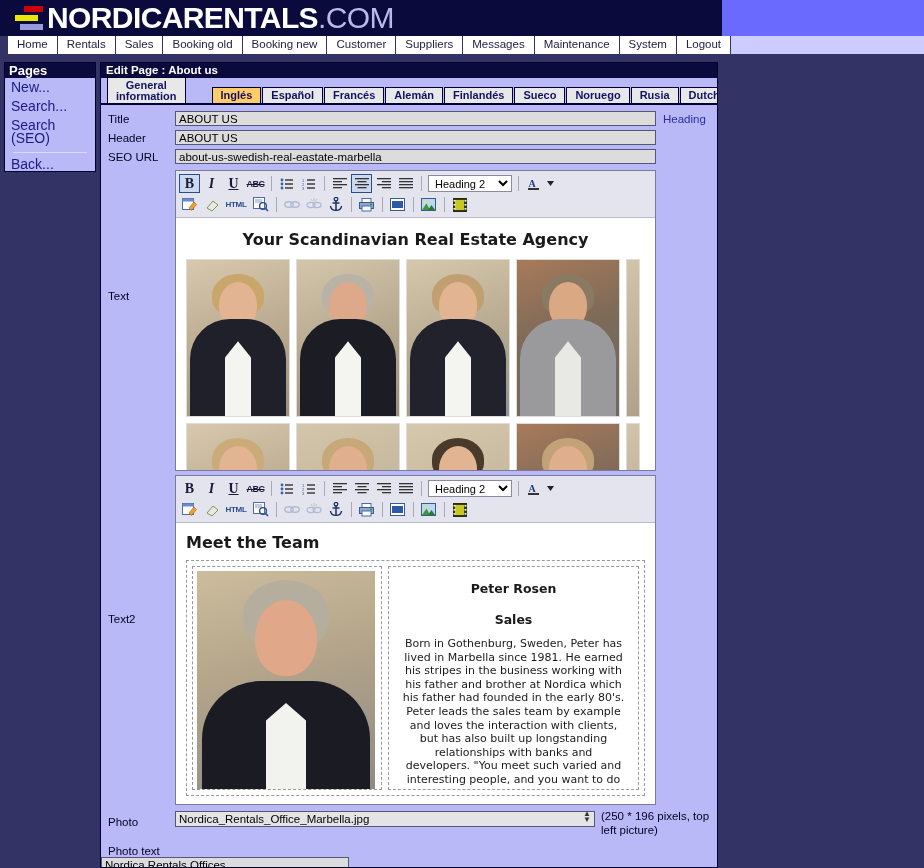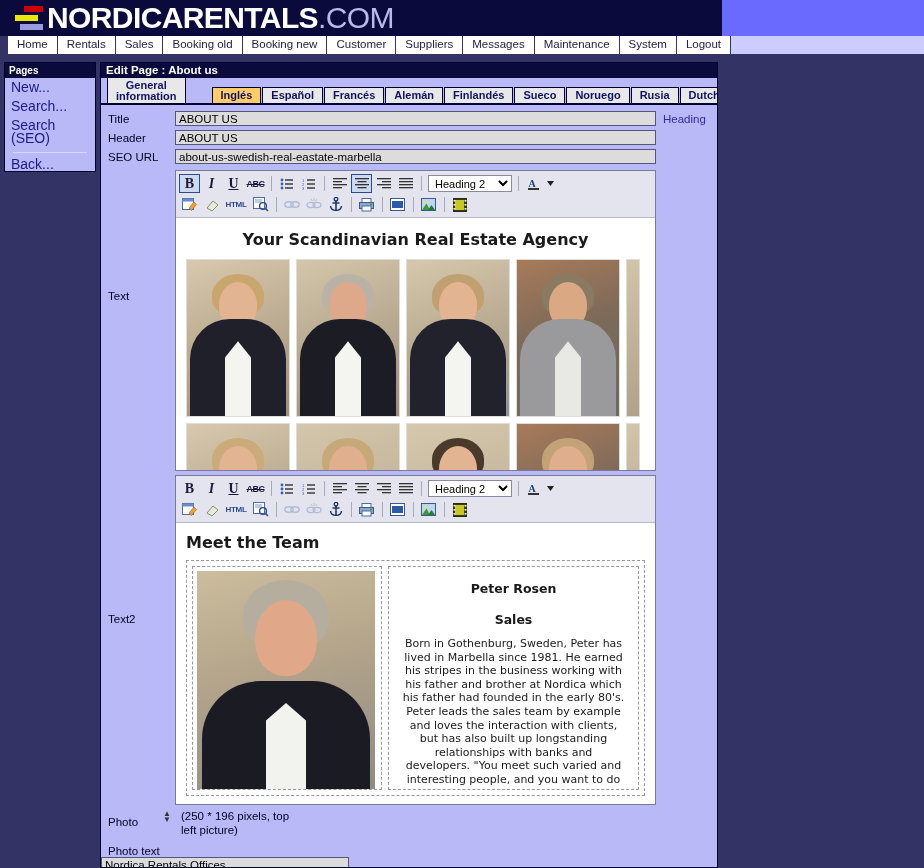"Pages" #sidebar-title { font-size: 10px -> 13px }
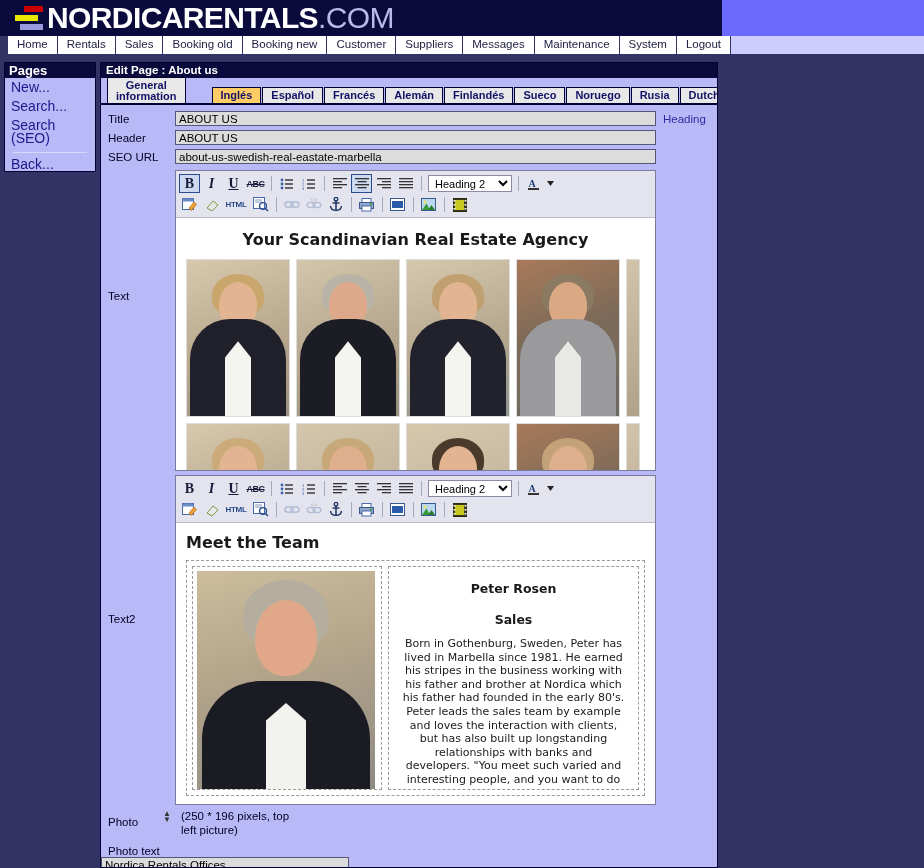"Nordica_Rentals_Office_Marbella.jpg" input.sel-input { html: none -> <input> }
